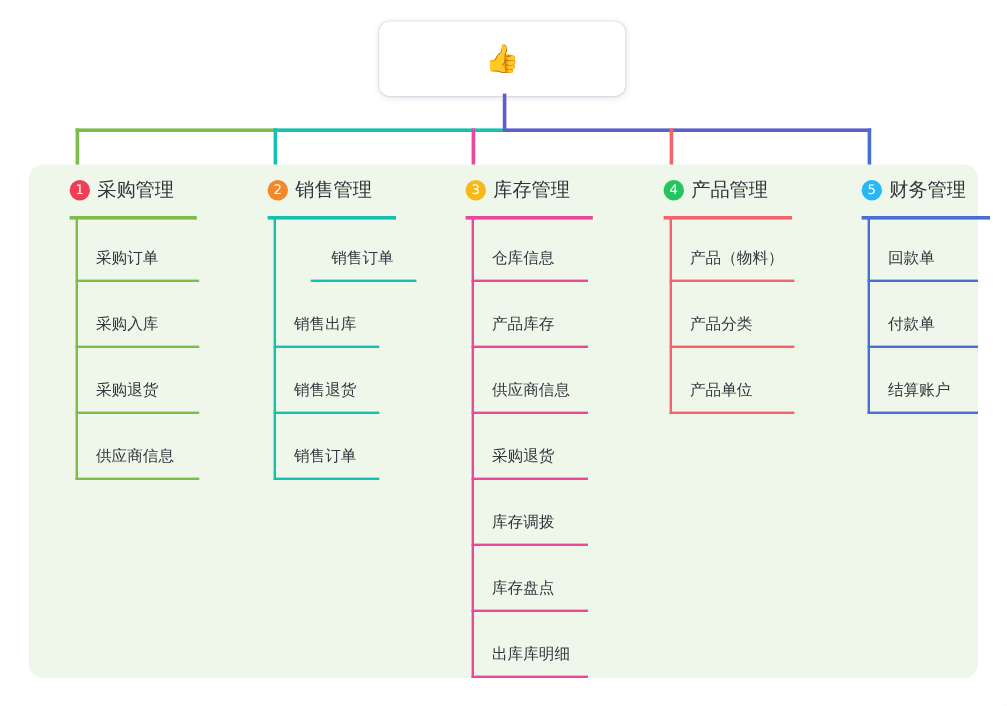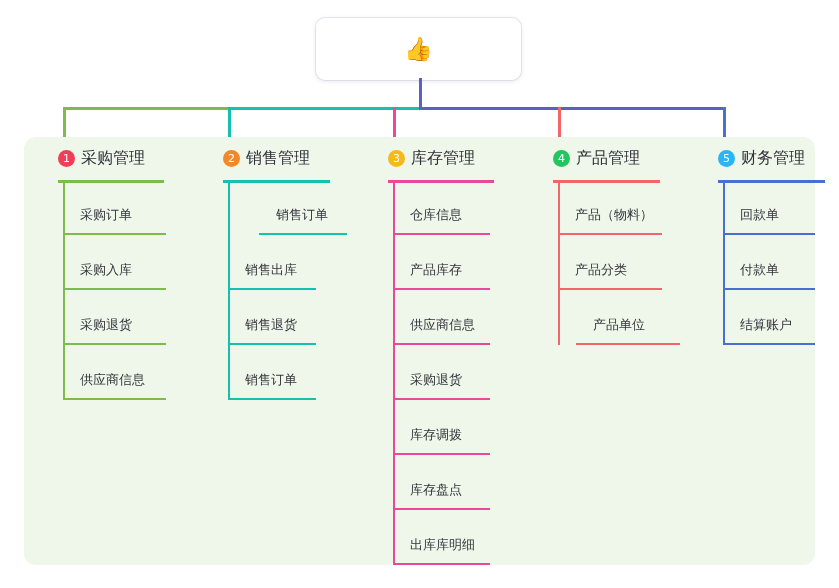"产品单位" div.child { margin-left: 18px -> none }
